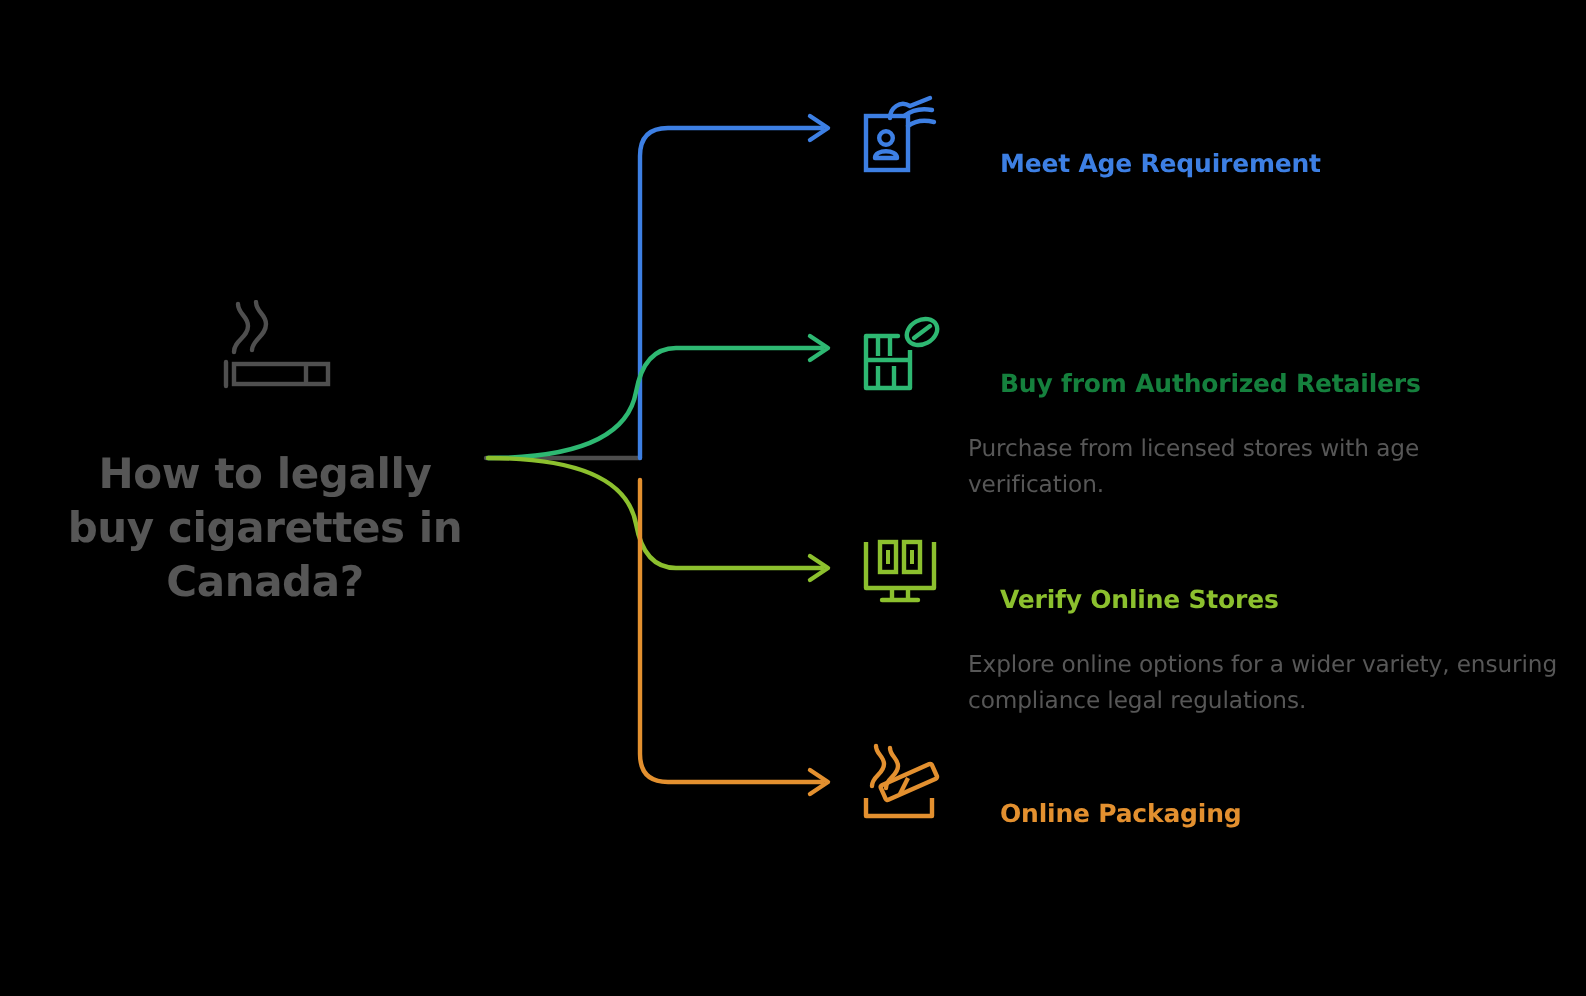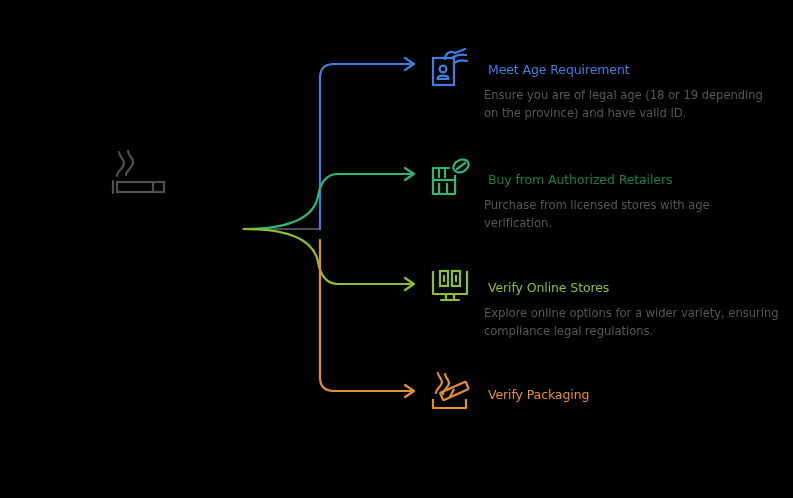"Meet Age Requirement" .branch-heading { font-weight: normal -> bold; margin: 4px -> 16px }
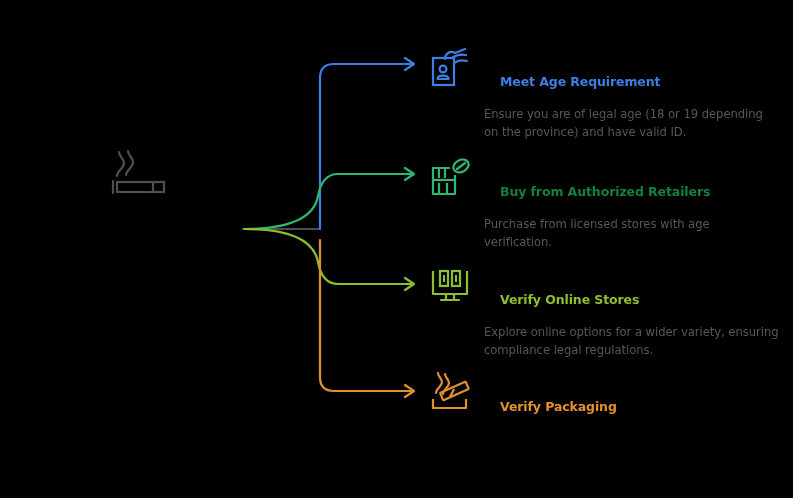"Ensure you are of legal" p.branch-desc { html: <p>Ensure you are of legal age (18 or 19 depending on the province) and have valid ID.</p> -> none }
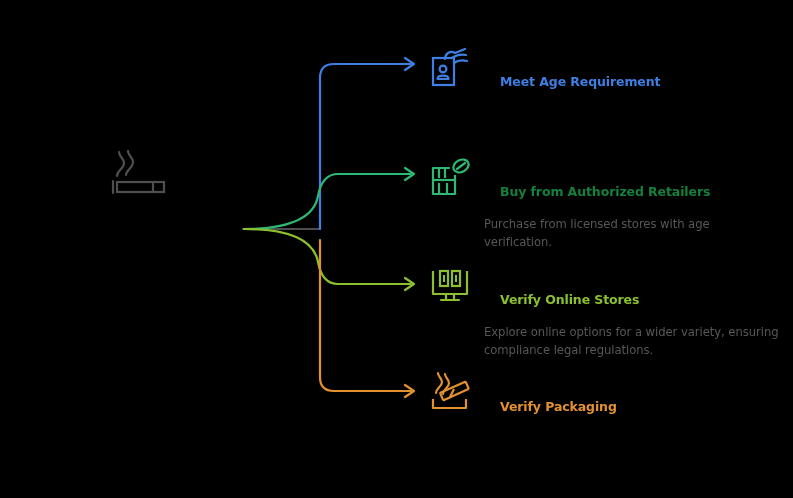"How to legally" div { html: none -> <div>How to legally buy cigarettes in Canada?</div> }
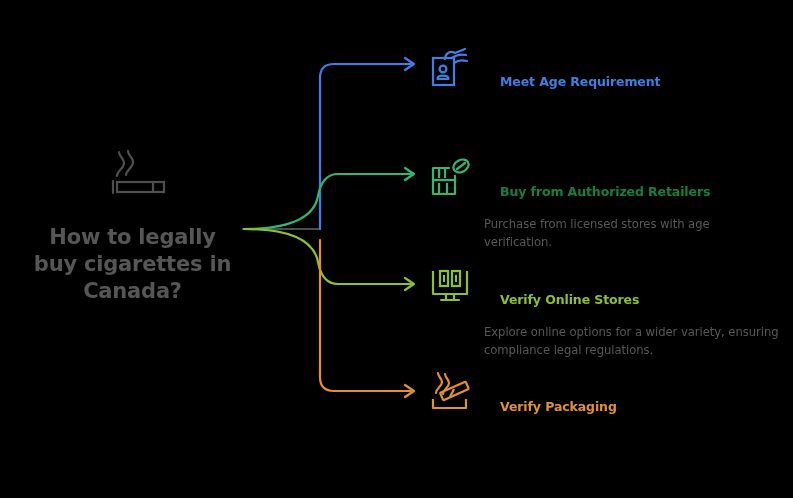"Verify Packaging" p.branch-heading { text: Verify -> Online }
